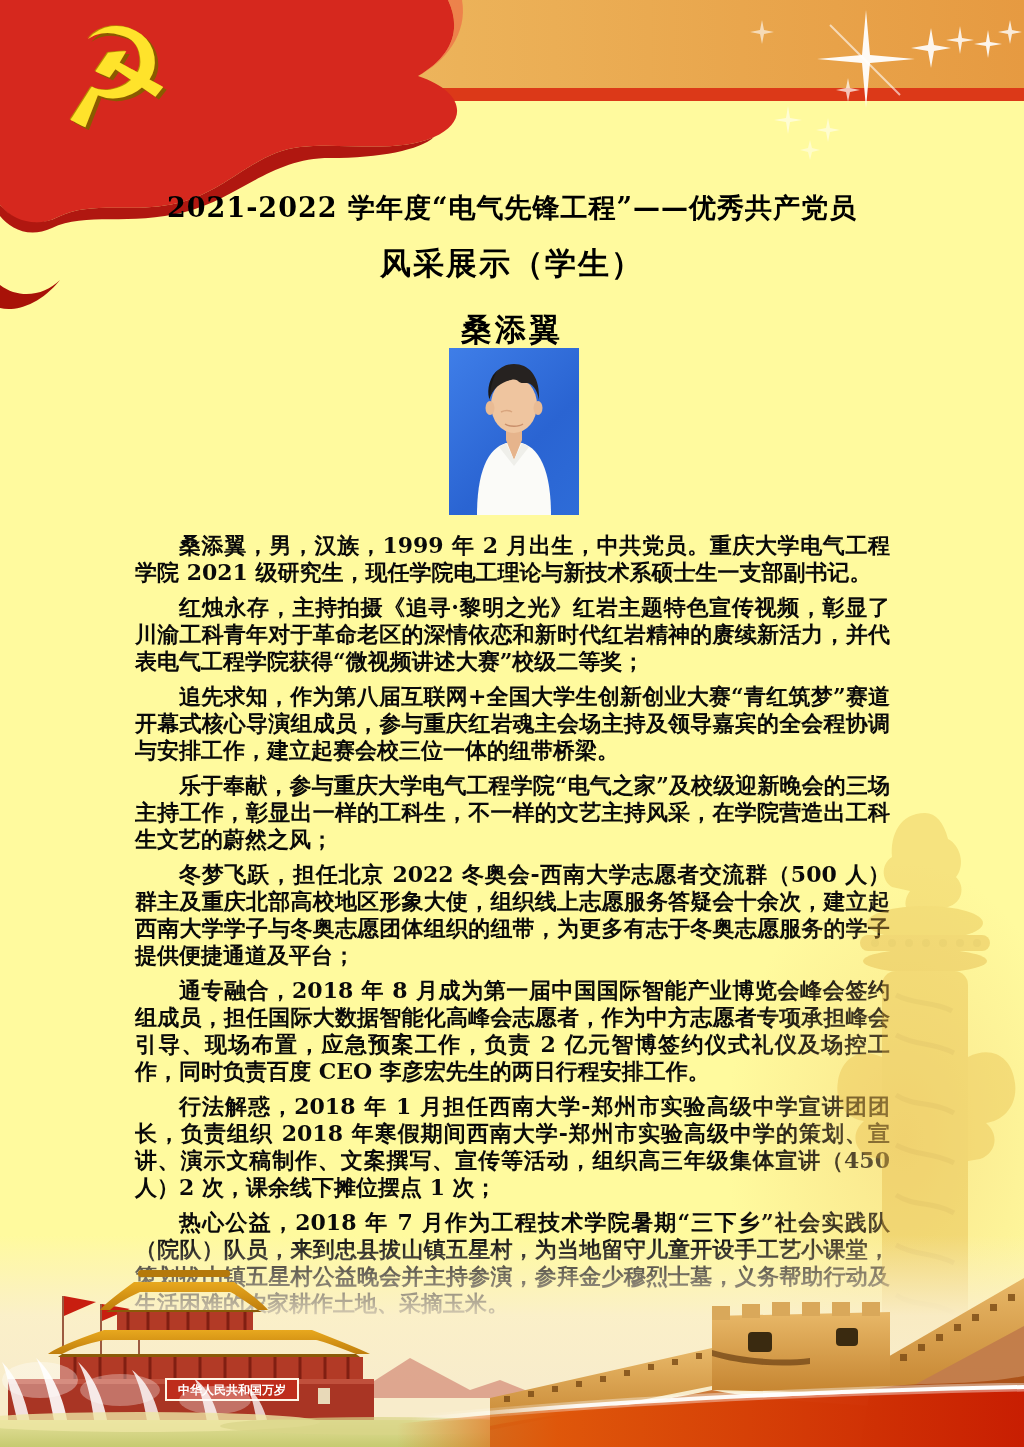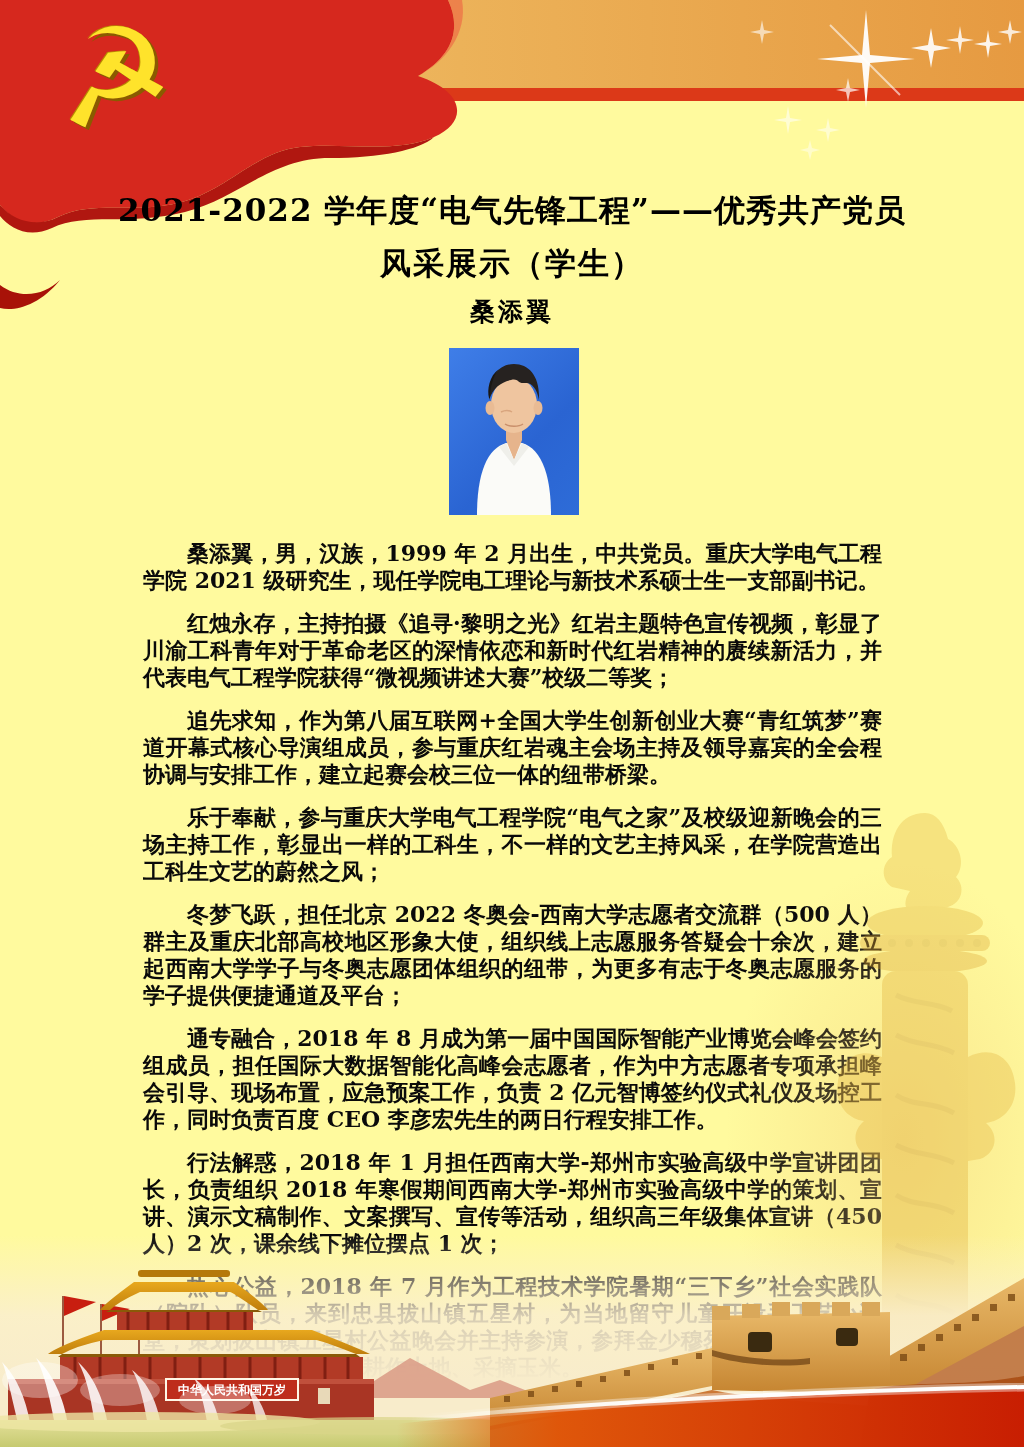"2021-2022 学年度“电气先锋工程”——优秀共产党员" .title-1 { font-size: 31px -> 27px }
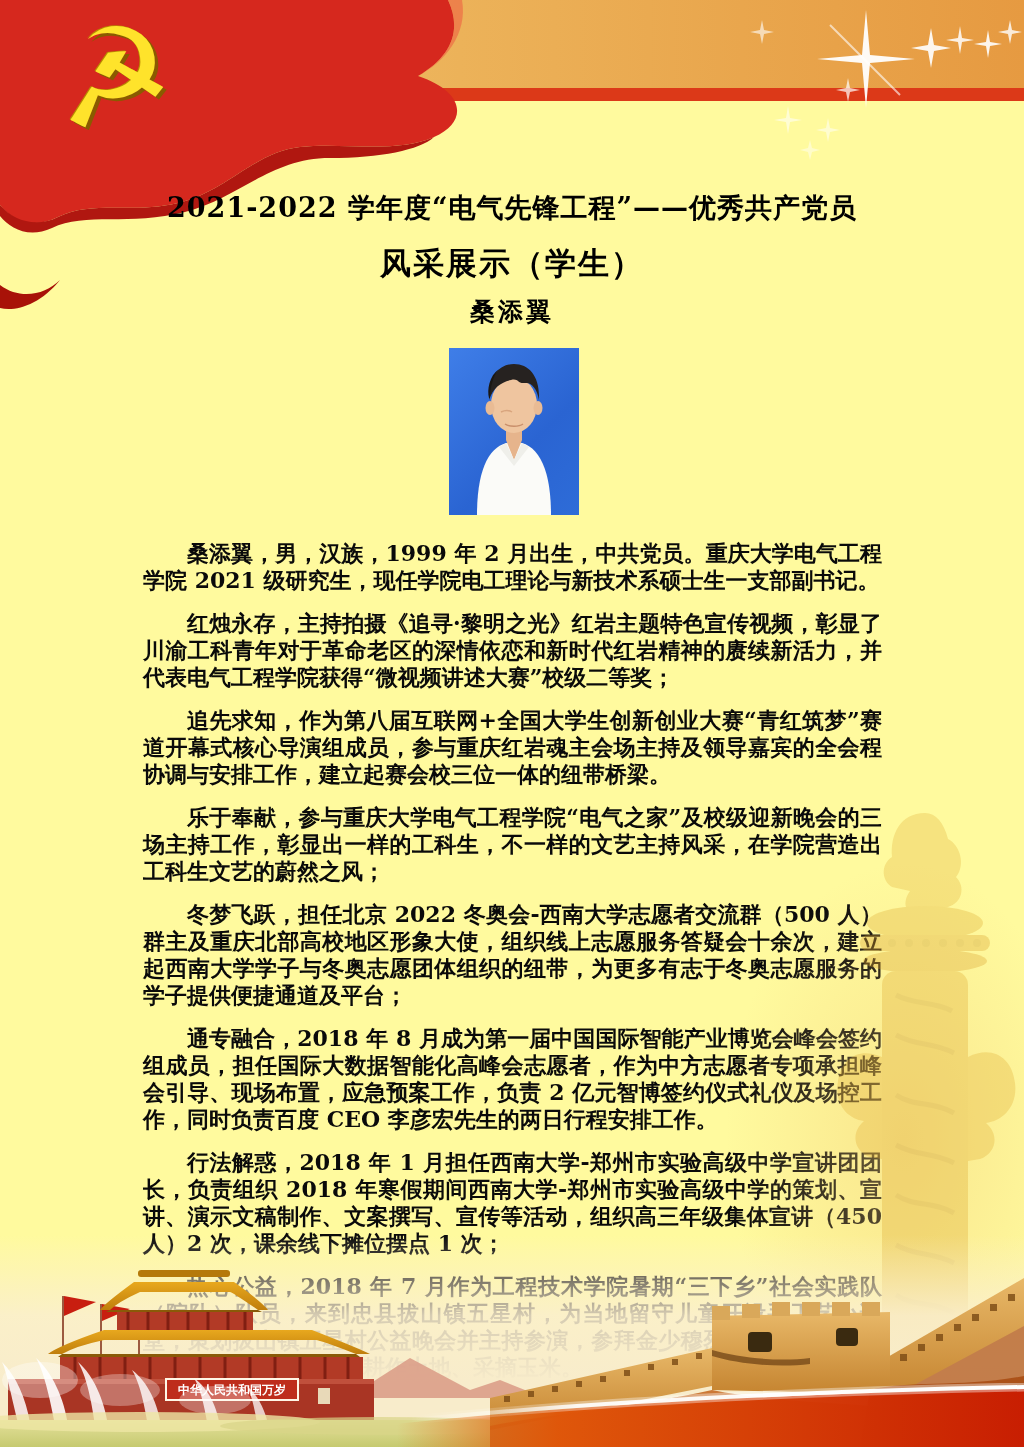"桑添翼" .title-name { font-size: 25px -> 31px; top: 295px -> 309px }
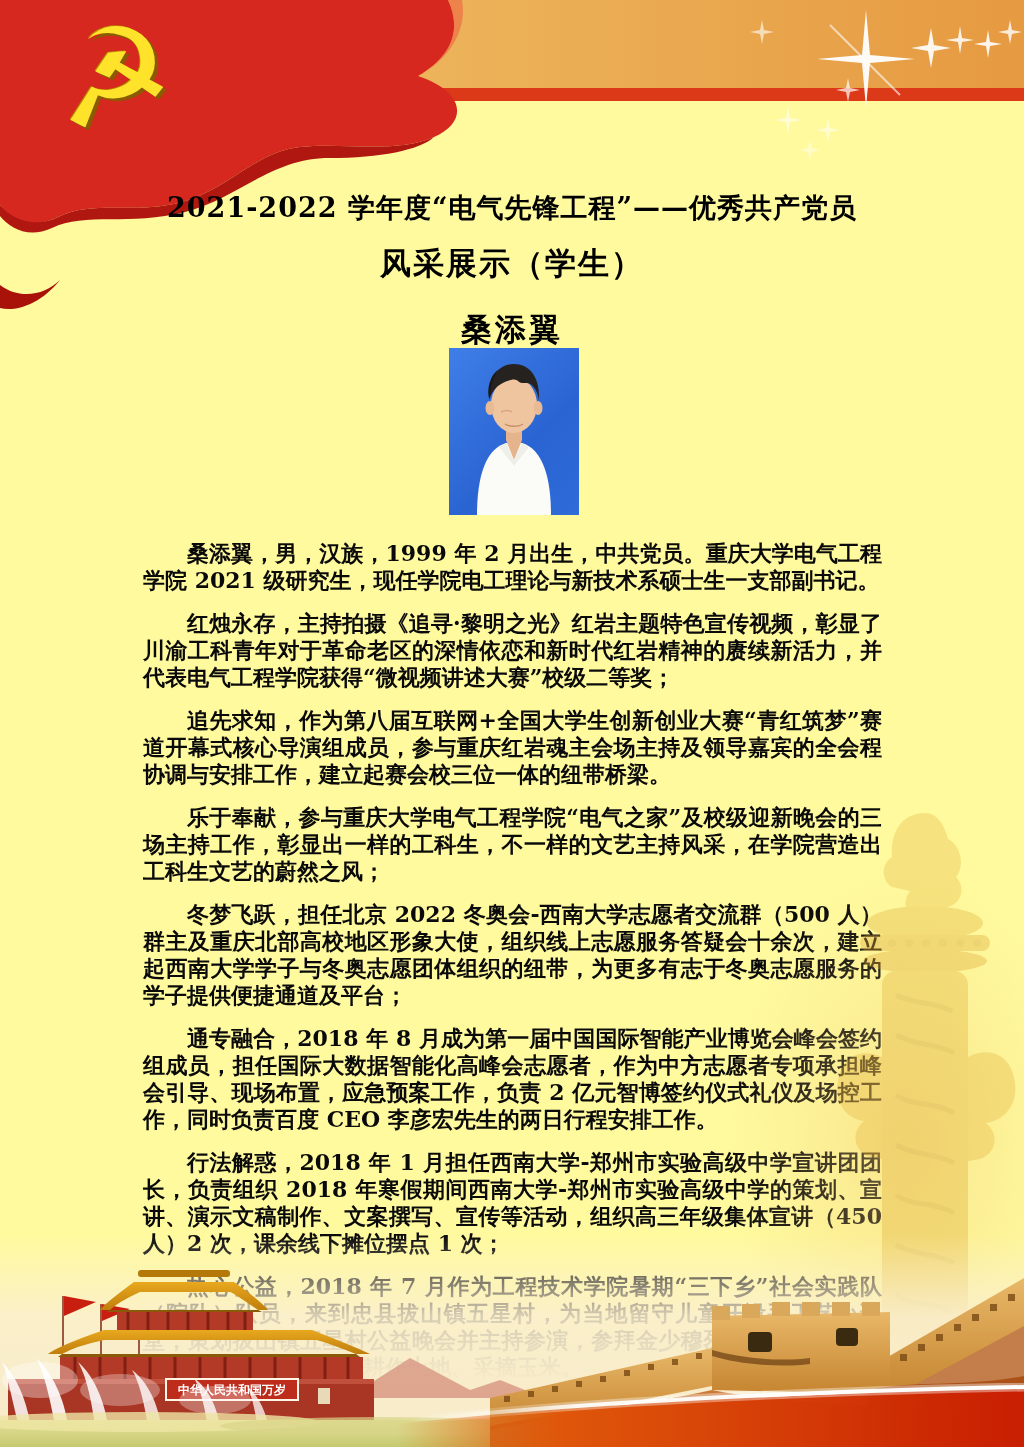"桑添翼，男，汉族，1999 年 2 月出生，中共党员。重庆大学电气工程学院" .body-text p { margin: 16px -> 8px }
